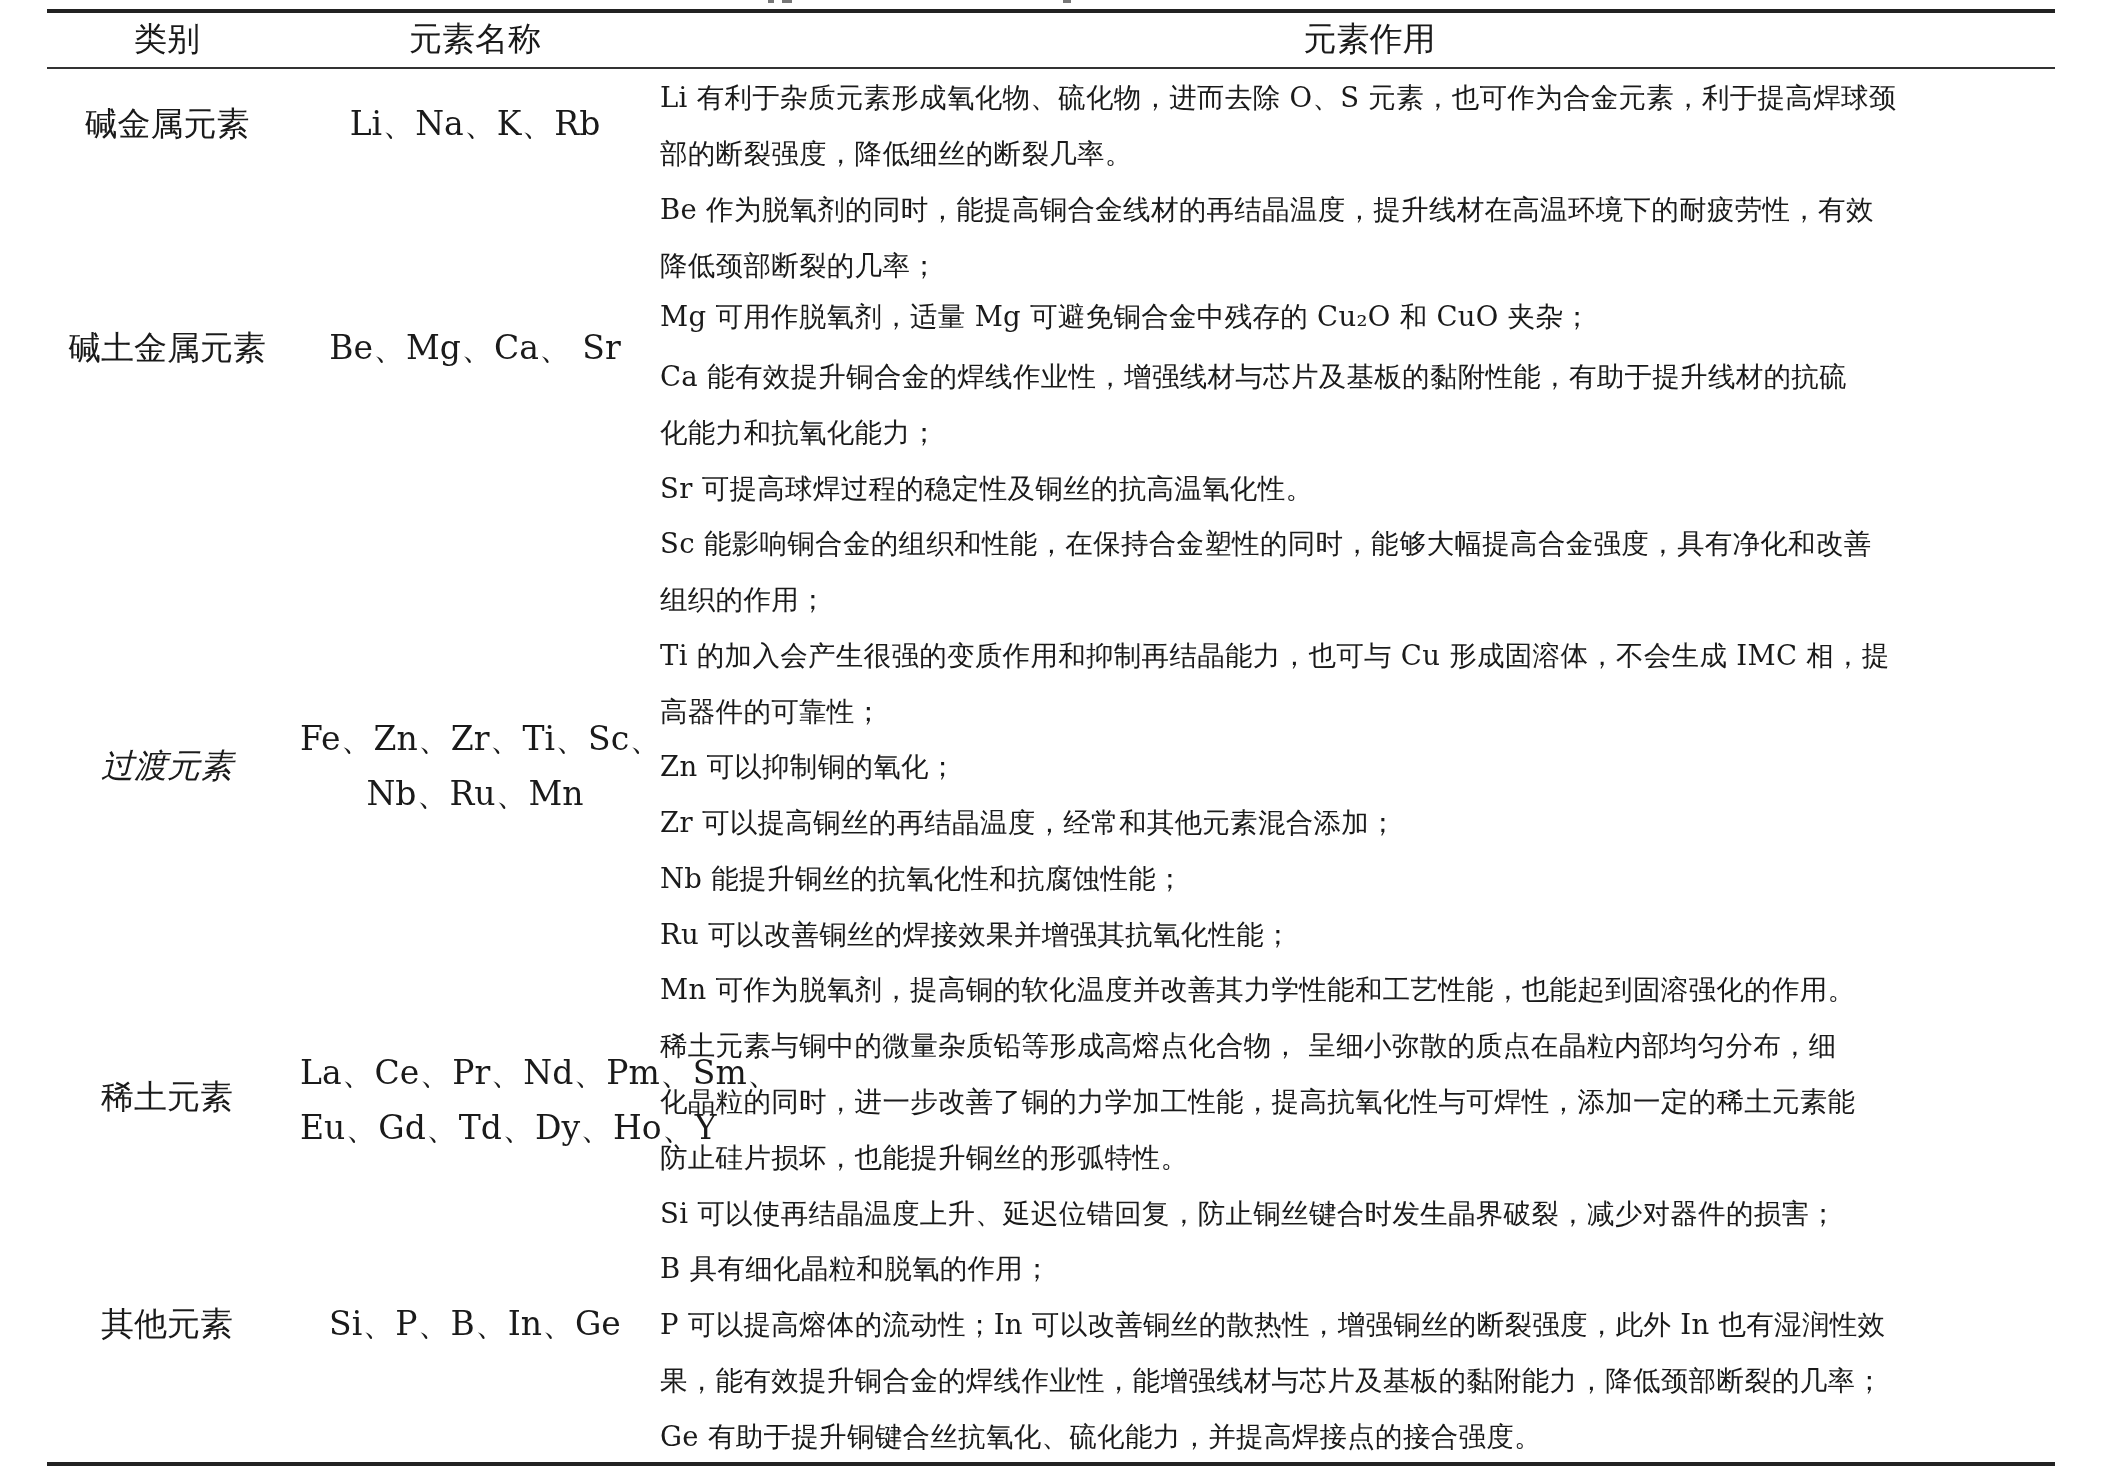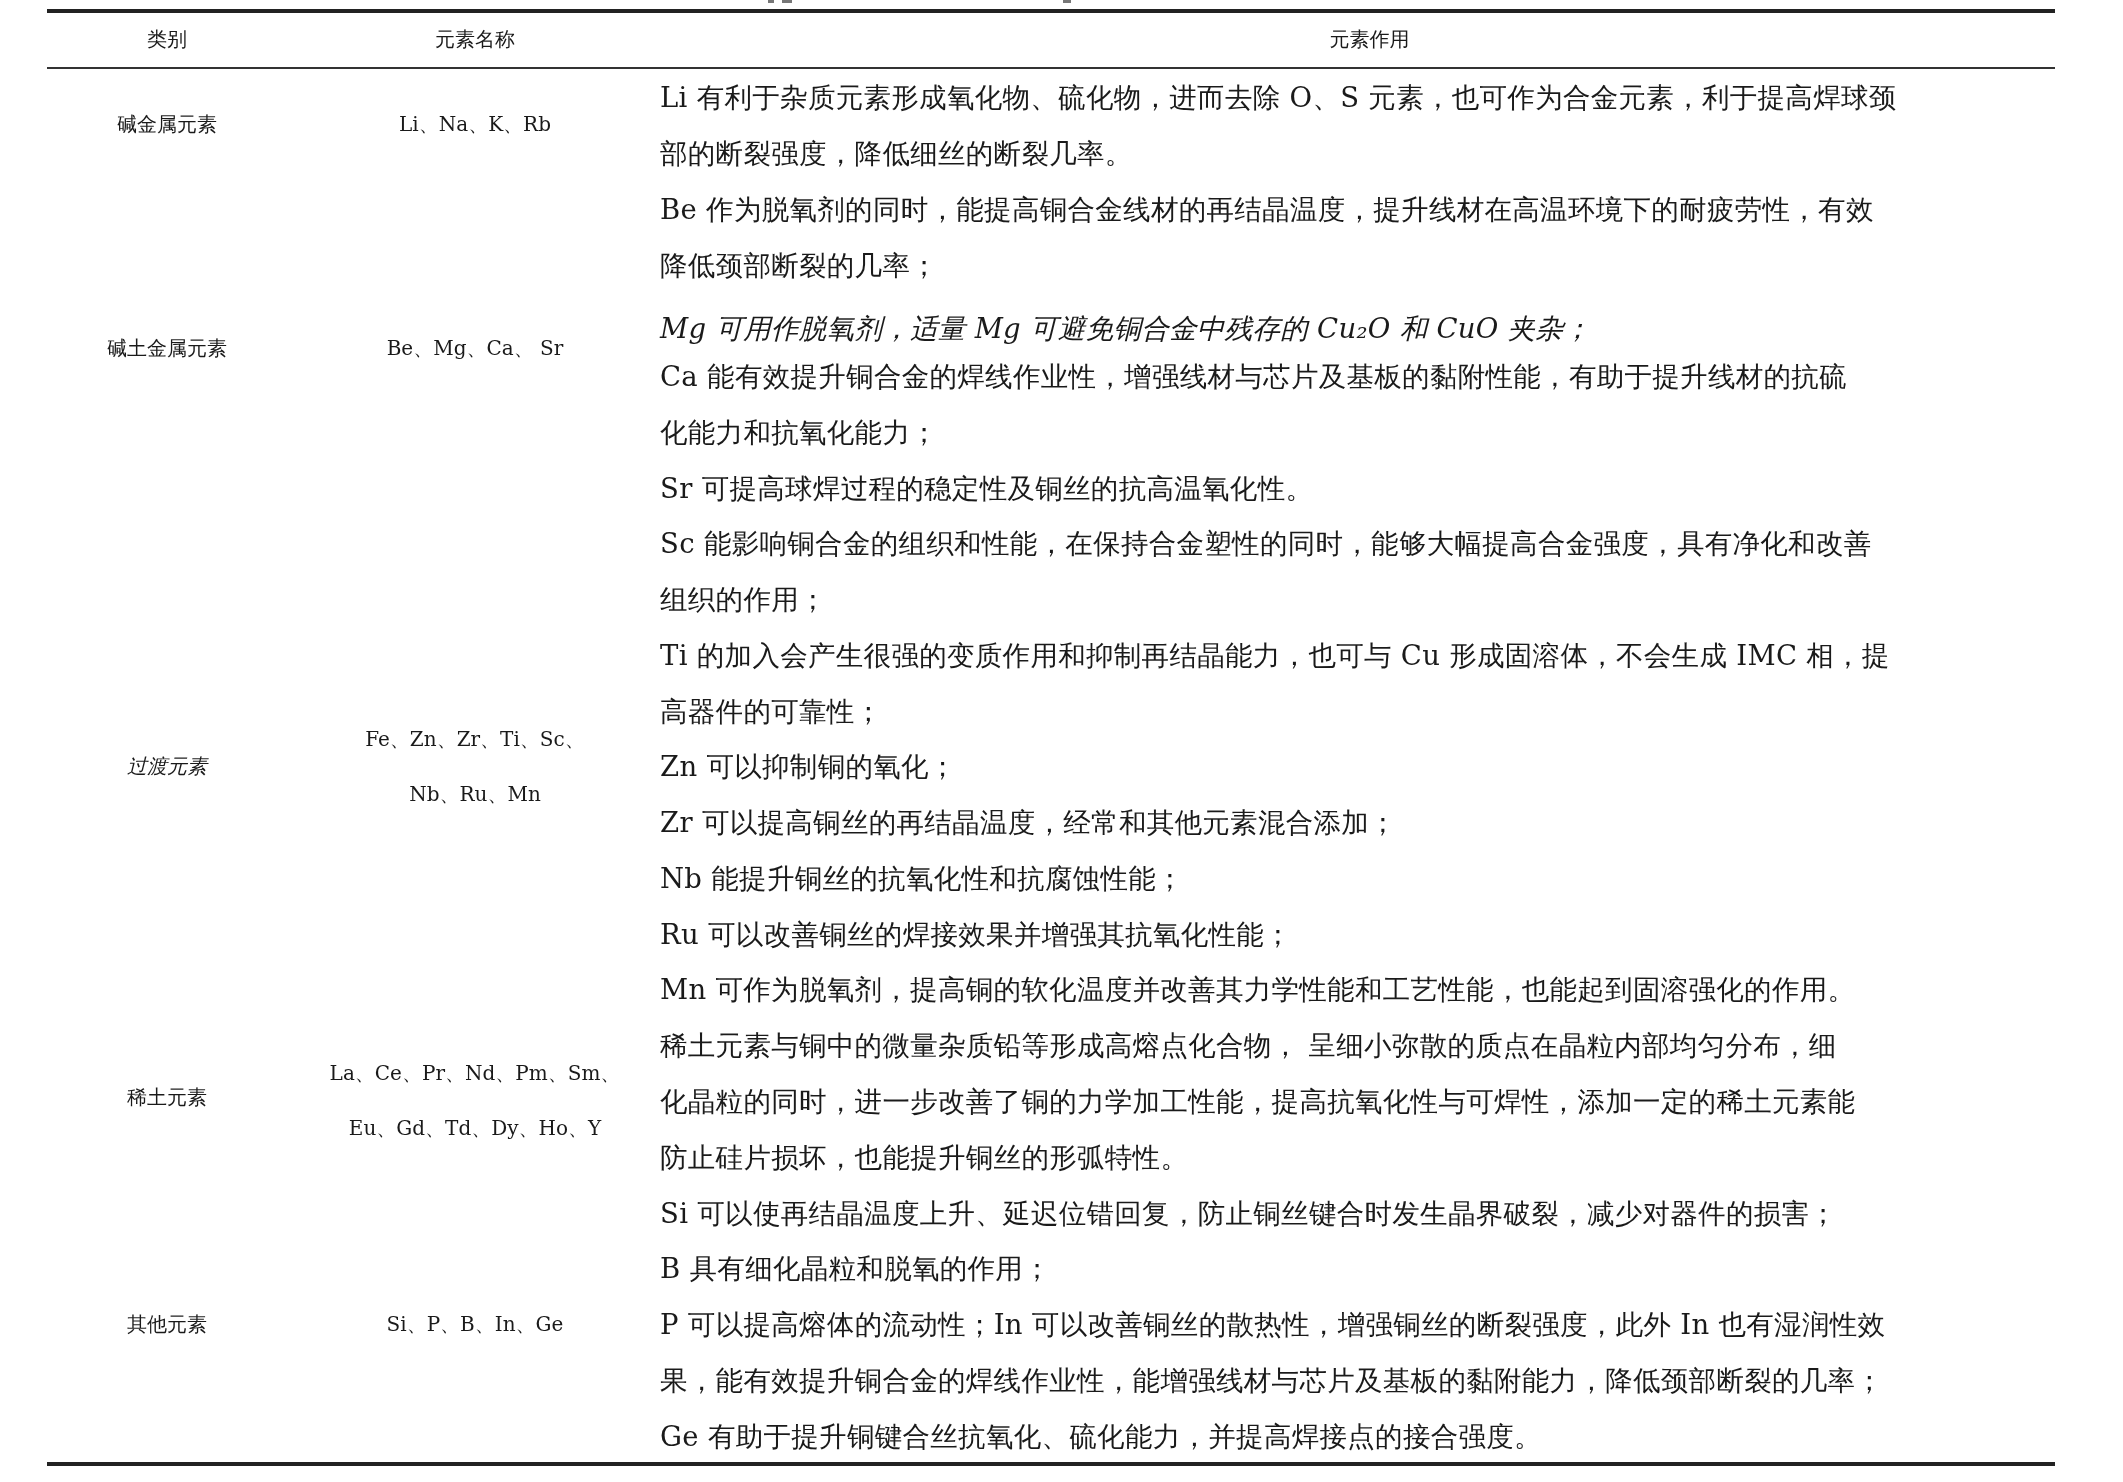"类别" .cell { font-size: 20px -> 33px }
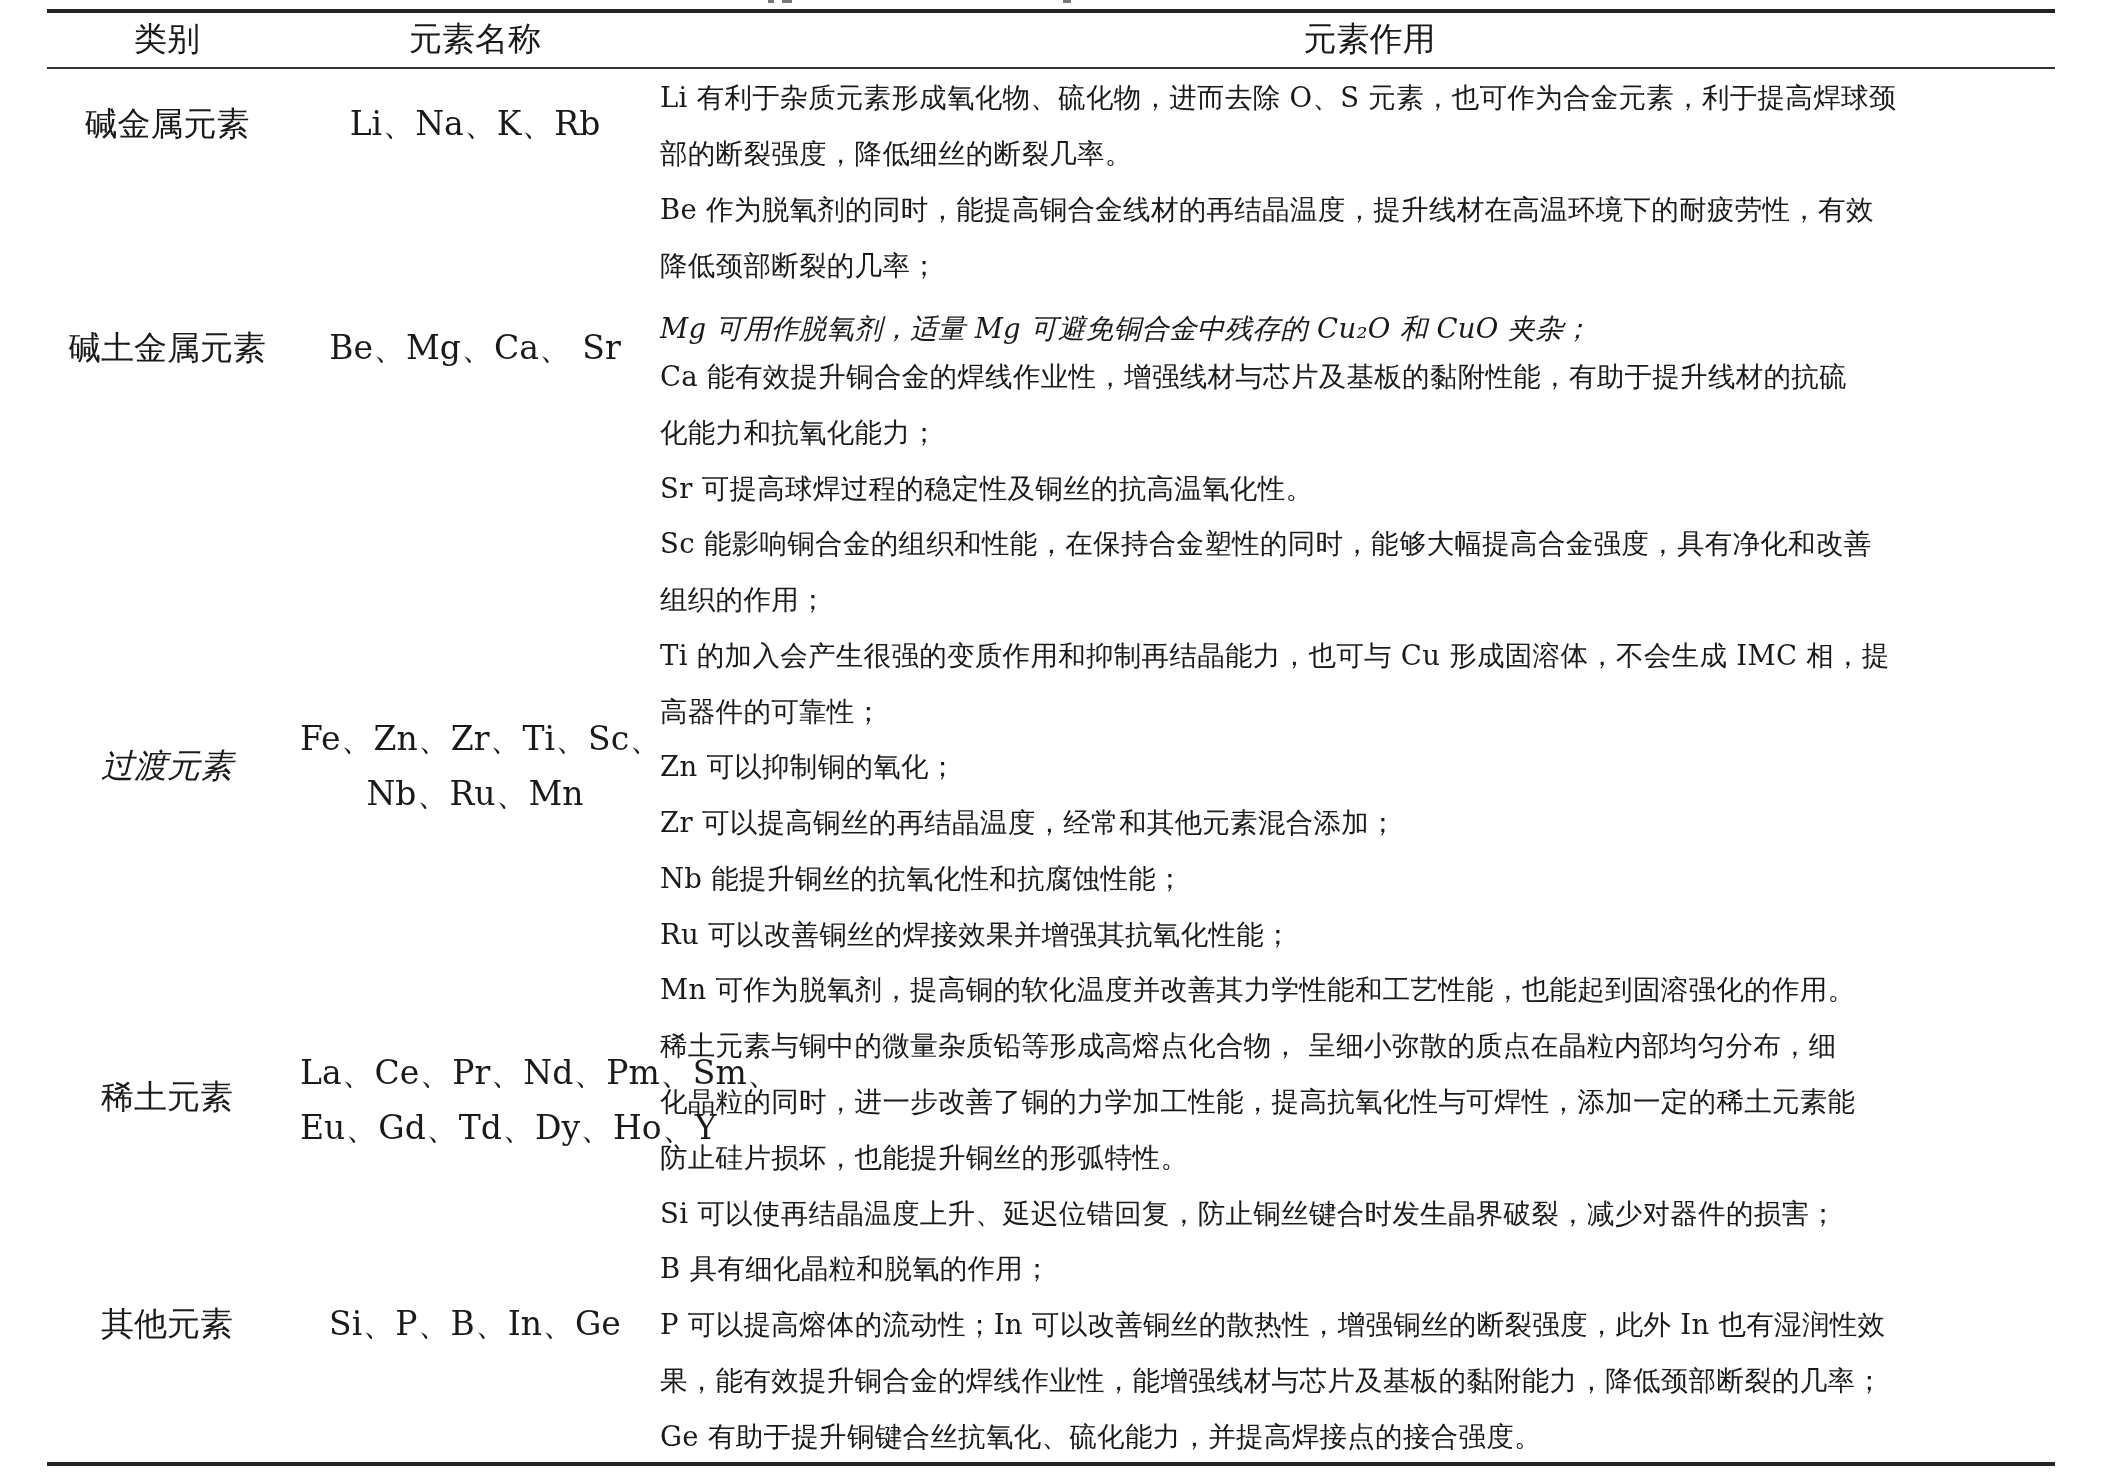"Mg 可用作脱氧剂，适量 Mg 可避免铜合金中残存的 Cu₂O" div.line { font-style: italic -> none; top: 300px -> 288px }
